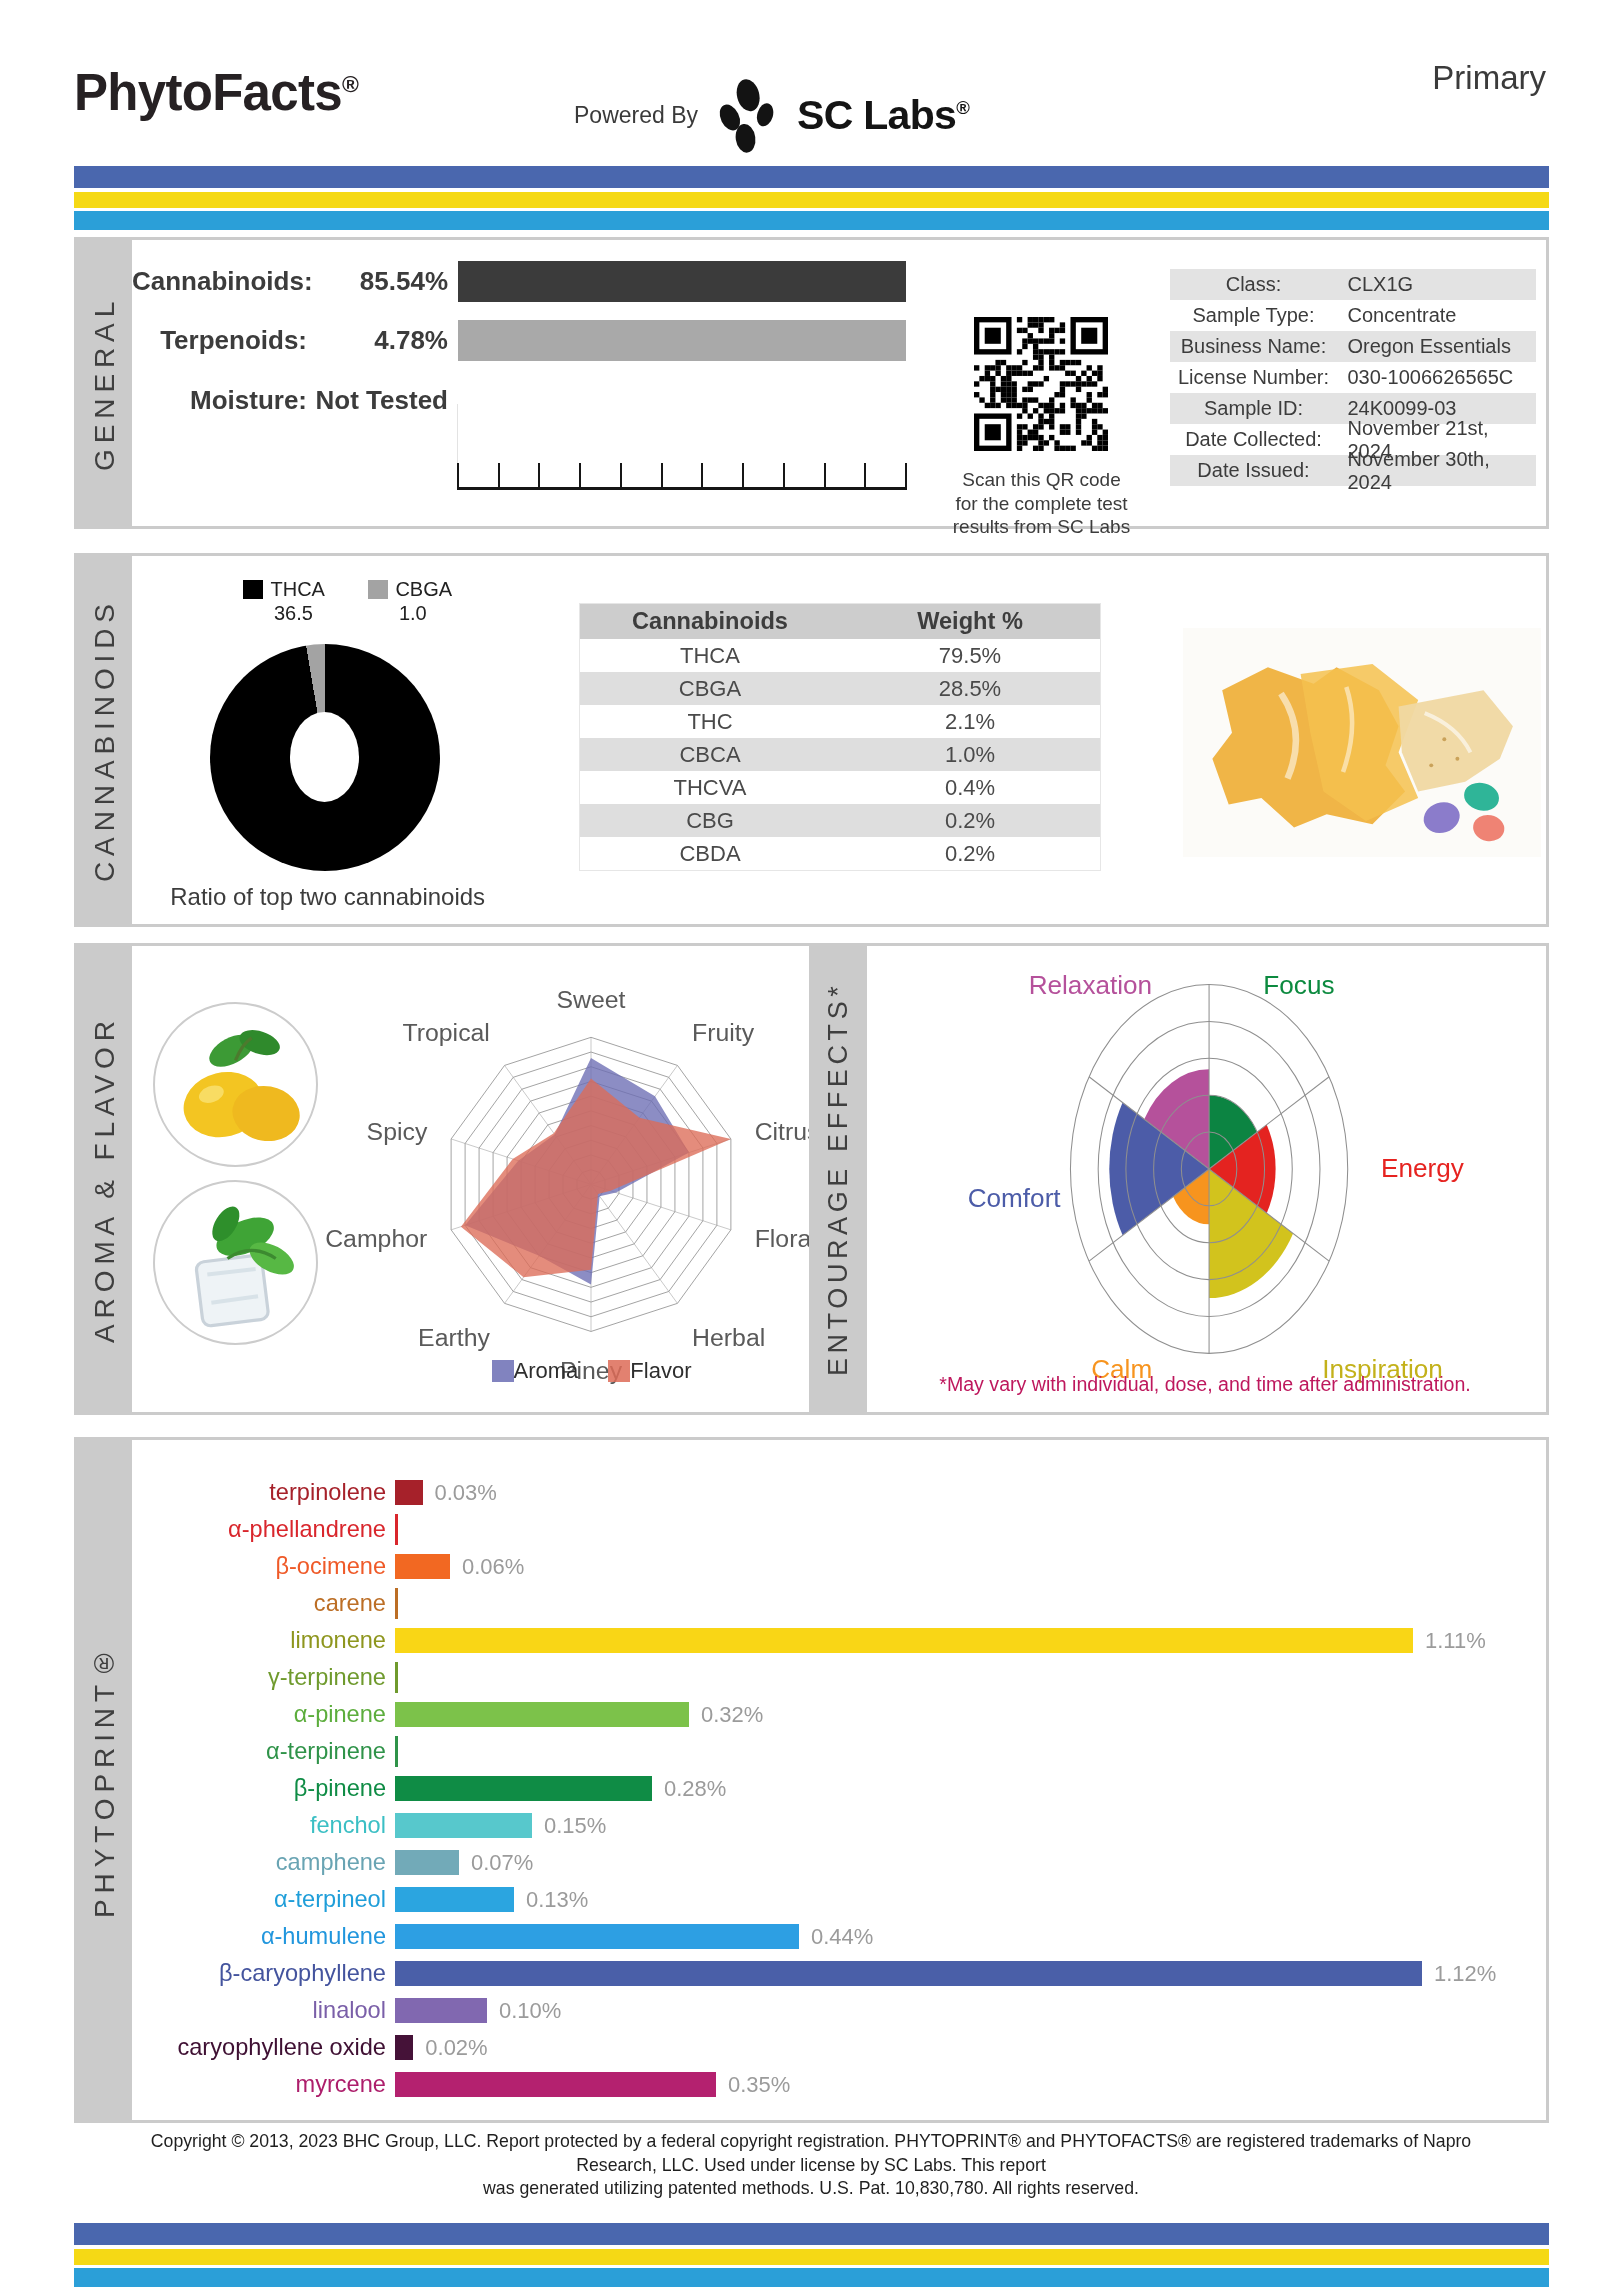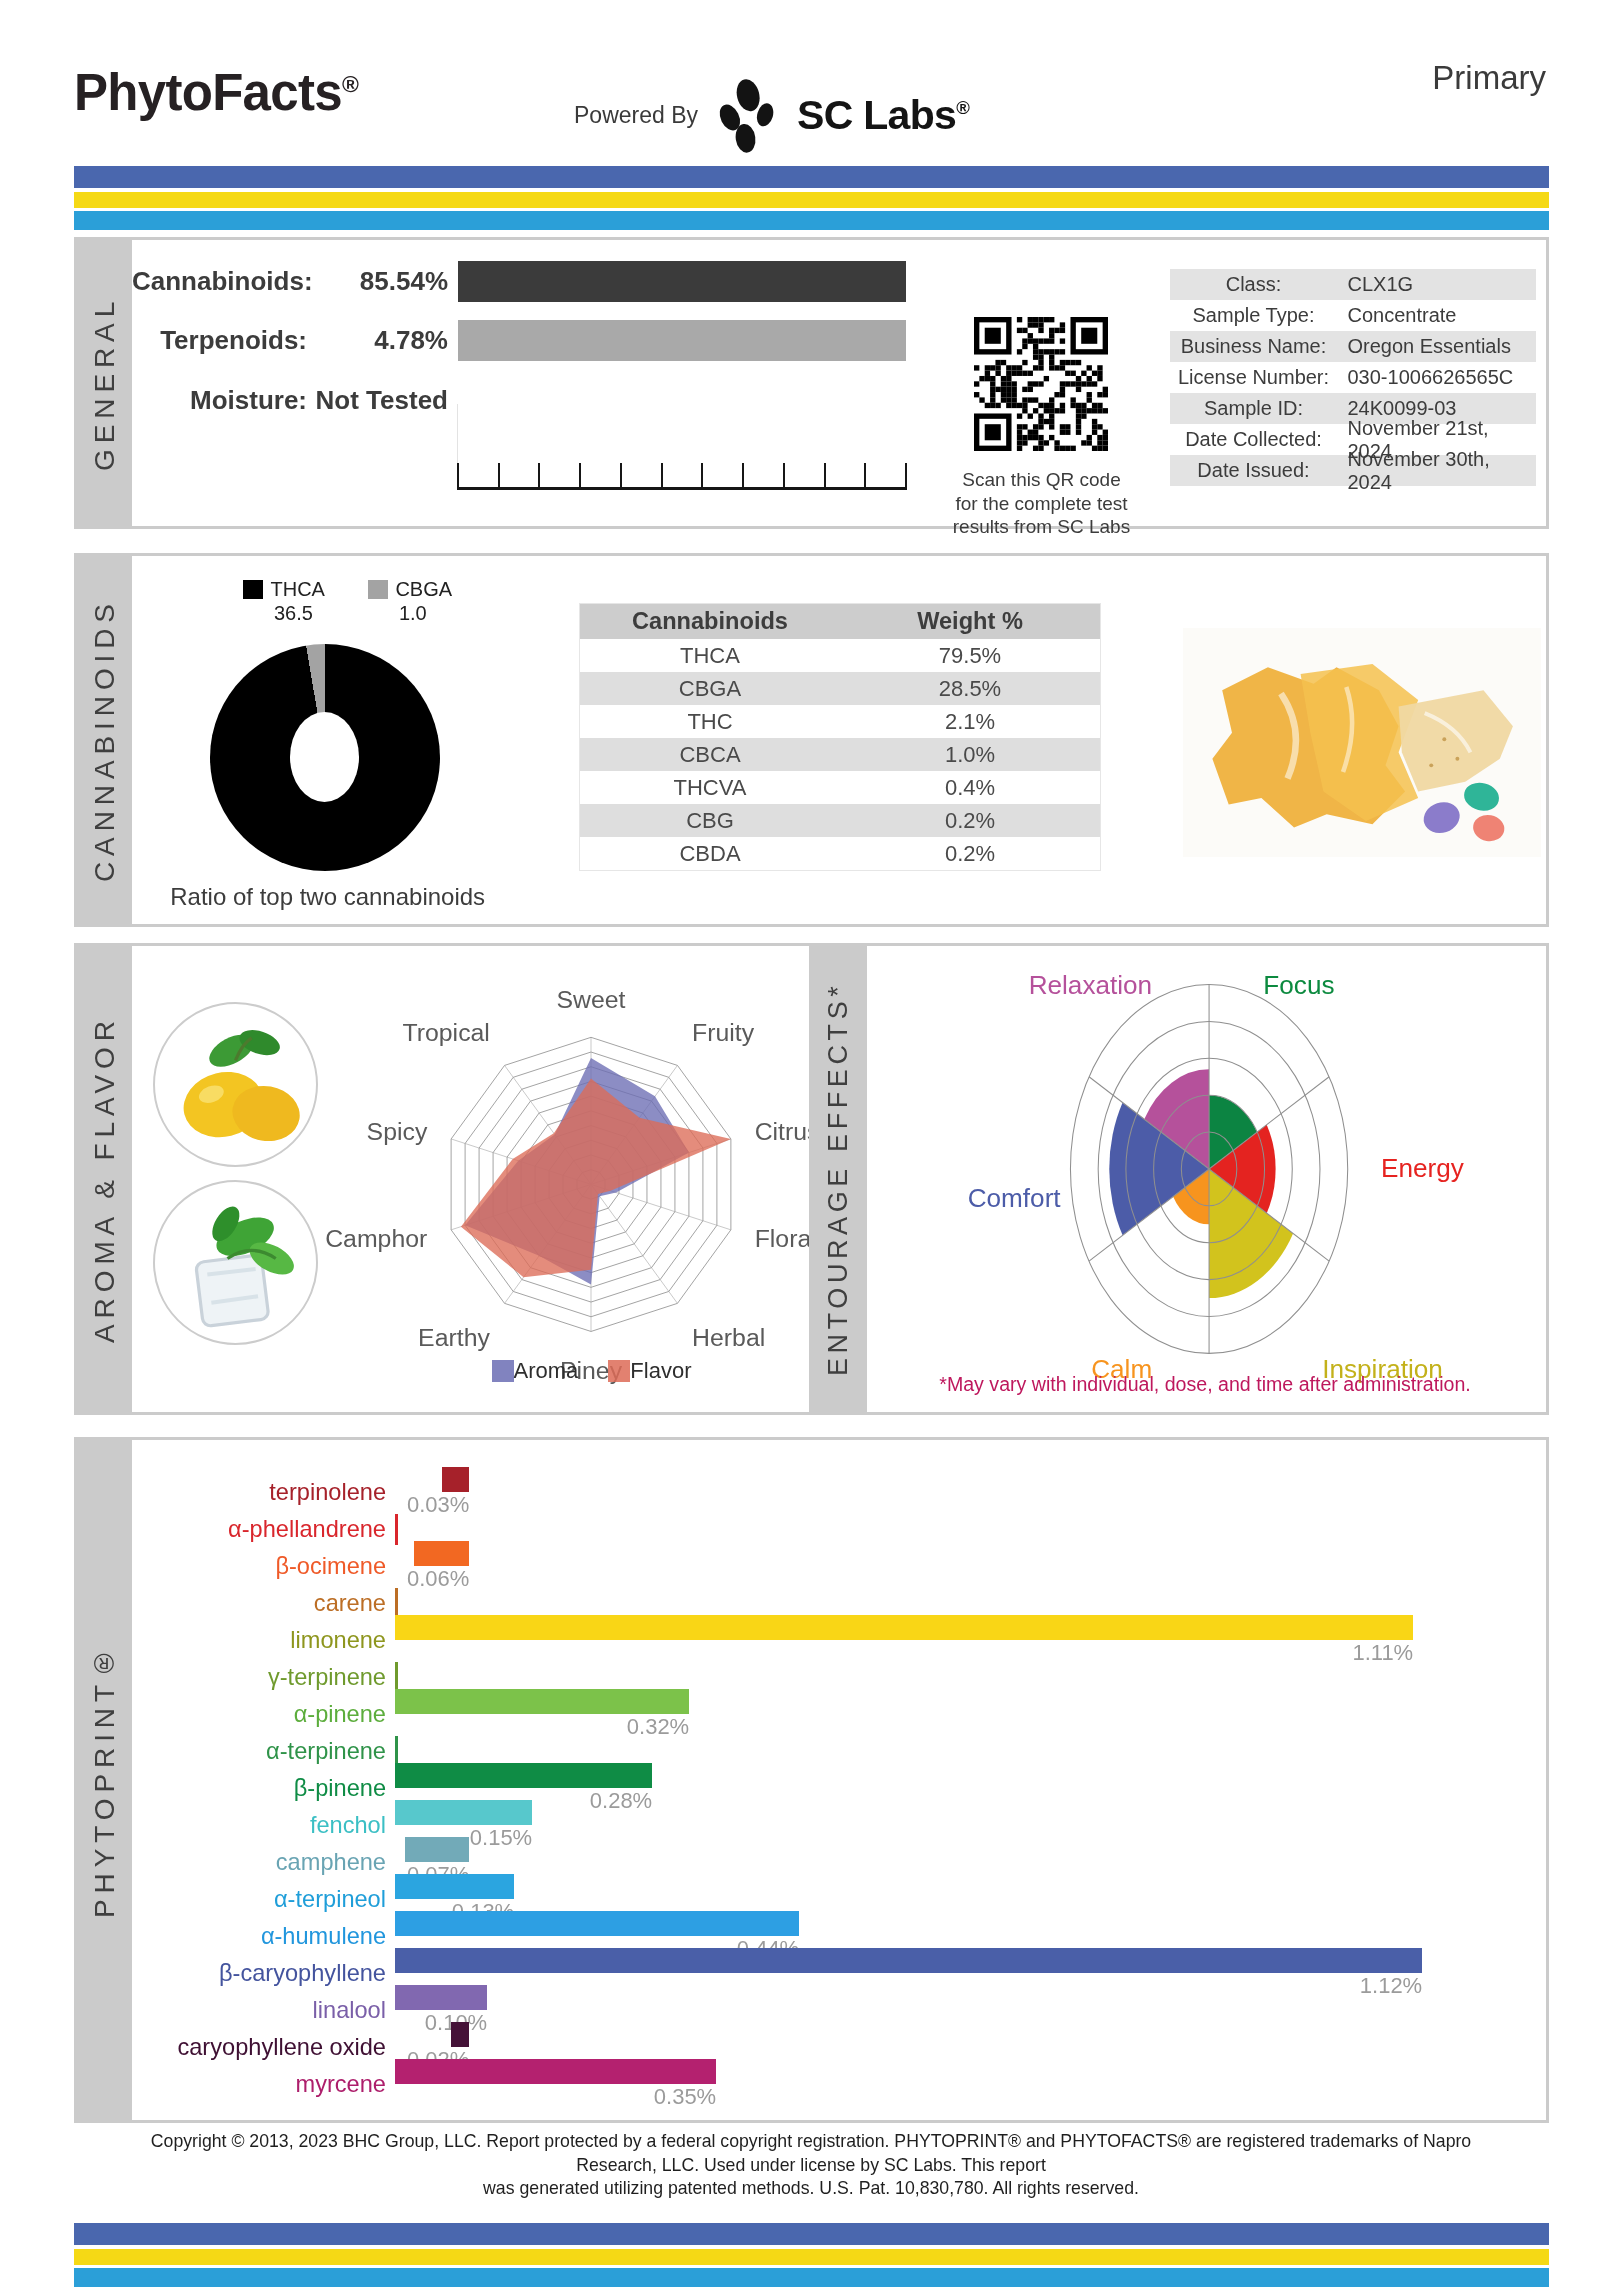"0.03%" .terp-barzone { align-items: flex-end -> center; flex-direction: column -> none }
